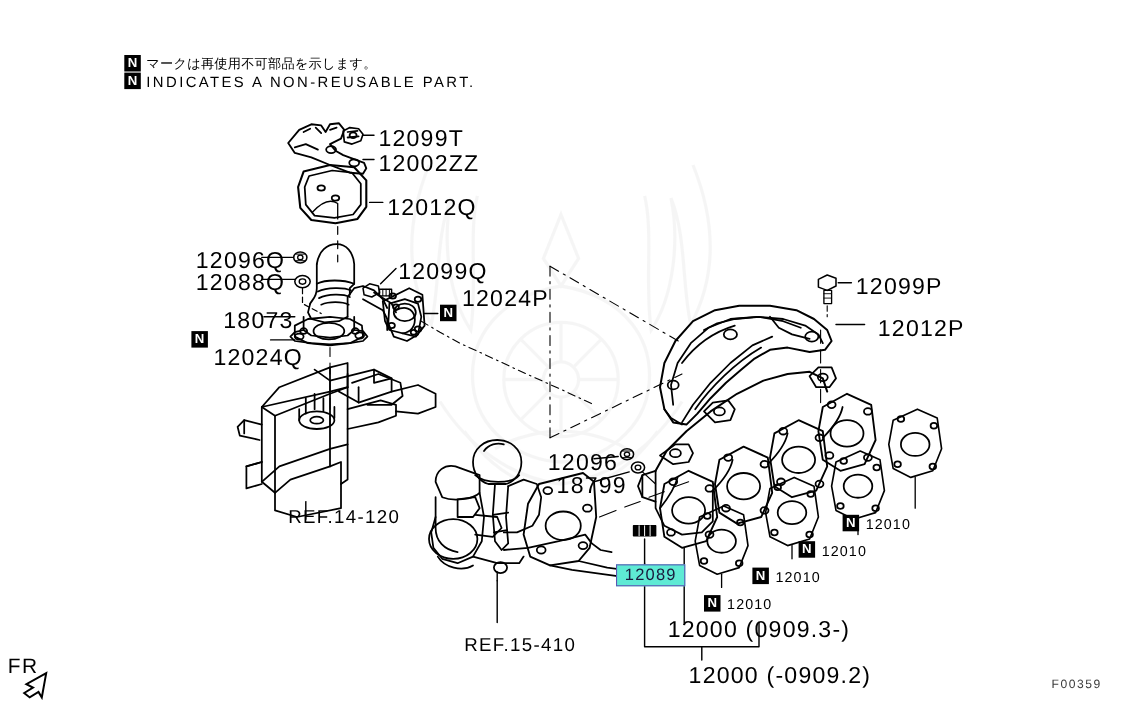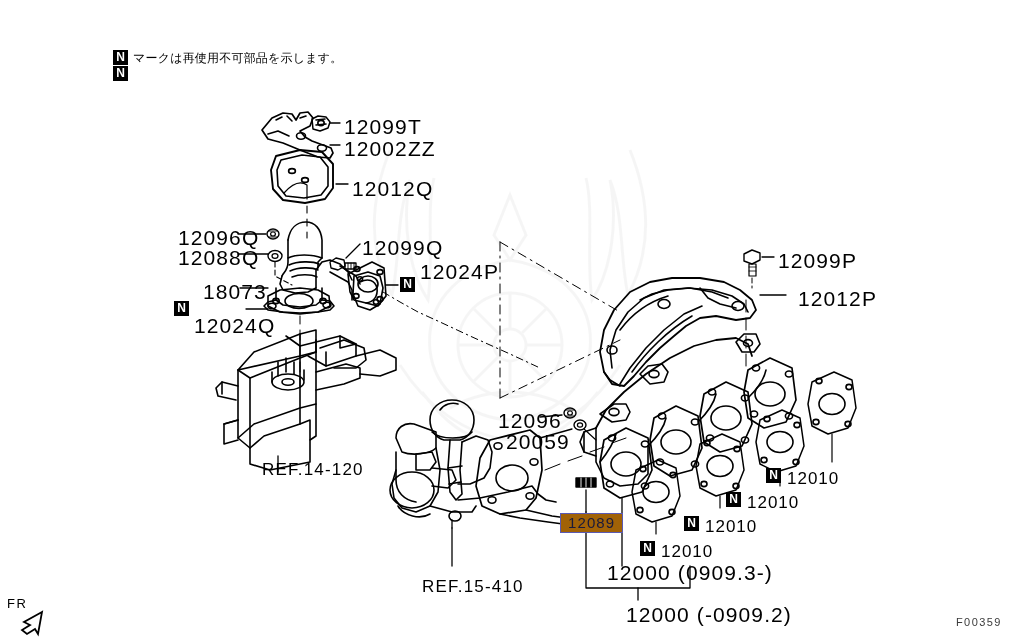"INDICATES A NON-REUSABLE PART." div.lbl { html: none -> <div>INDICATES A NON-REUSABLE PART.</div> }
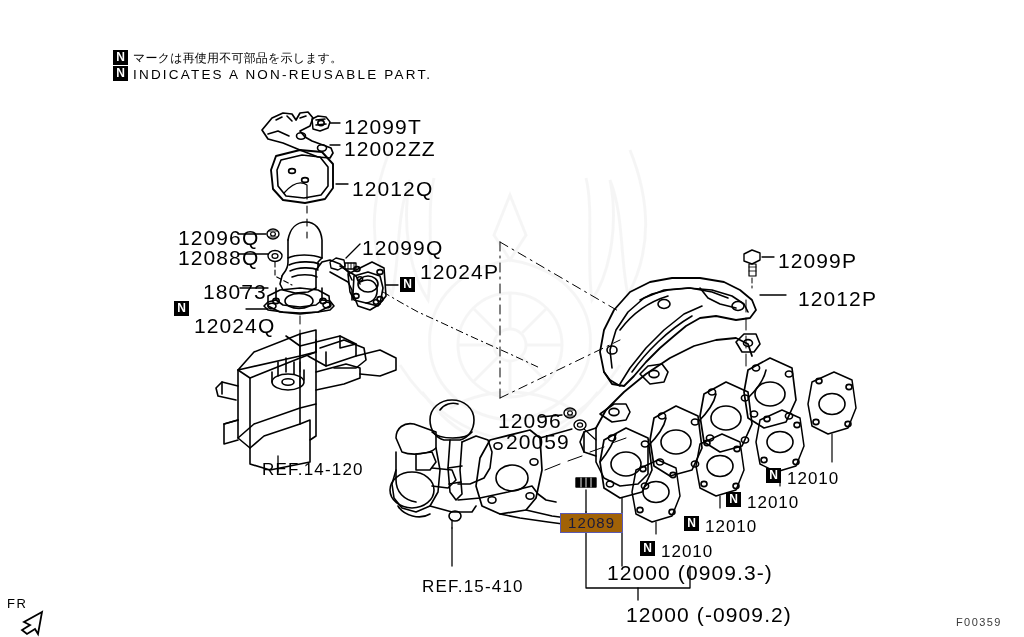"20059" div.lbl { text: 20059 -> 18799 }
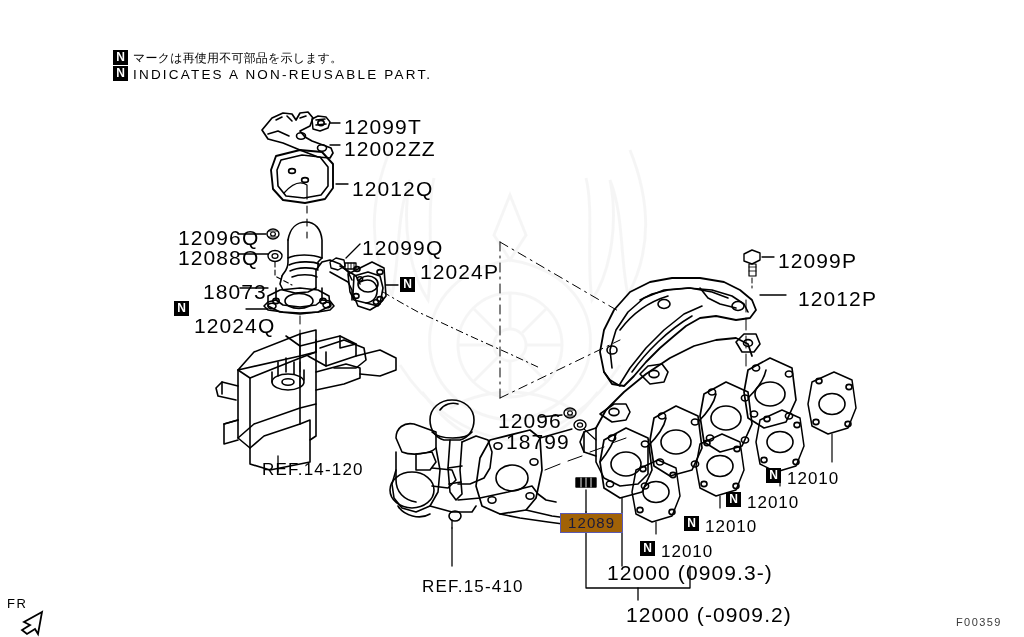"12010" .lbl-small { font-size: 17px -> 13px }
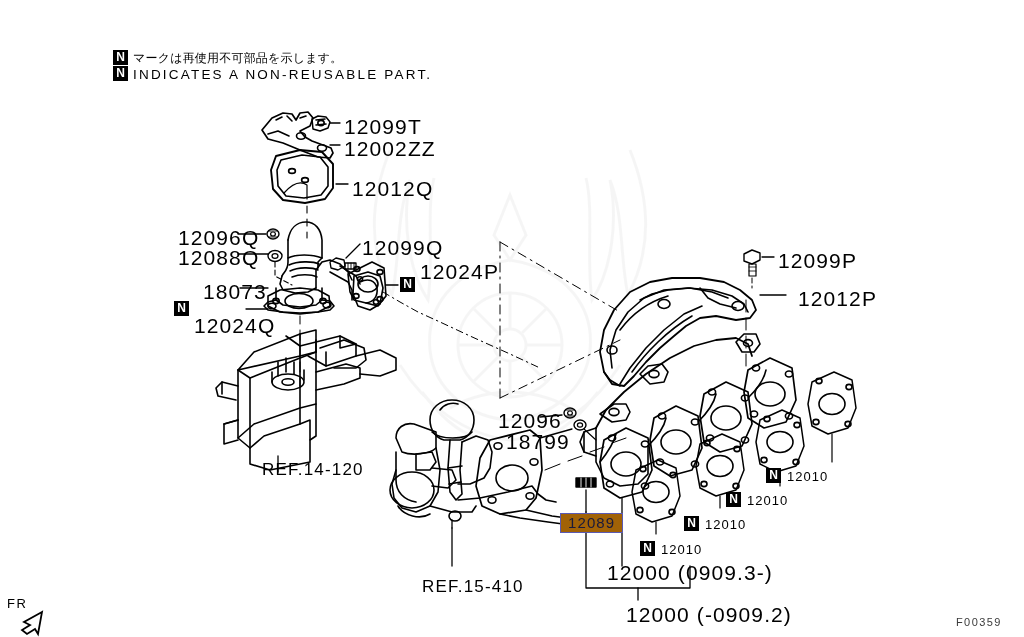"12089" .hl { background: #a16207 -> #5eead4 }
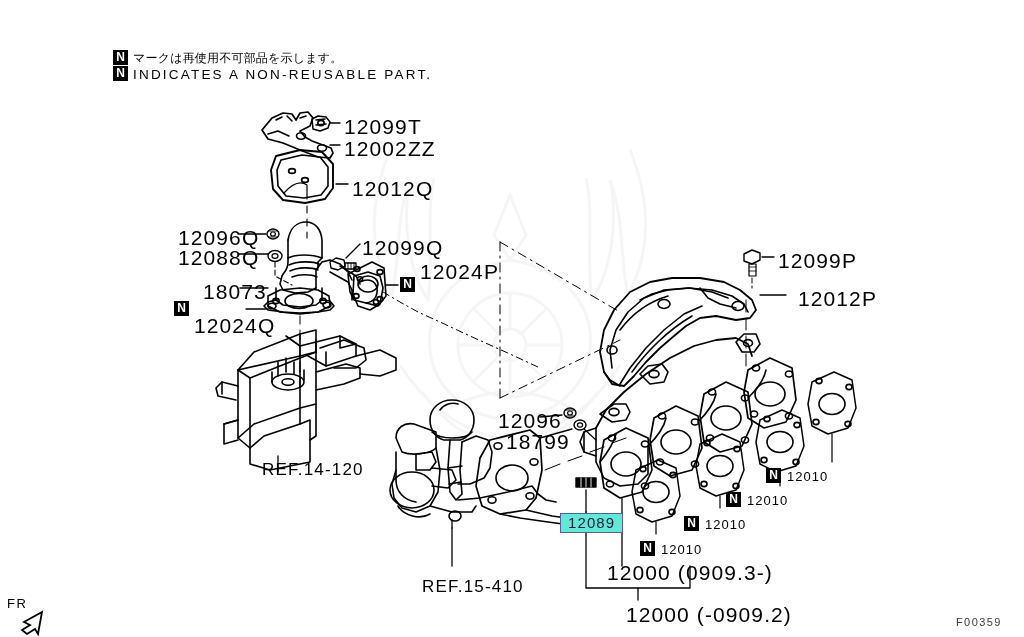"FR" .lbl-fr { font-size: 13px -> 19px }
